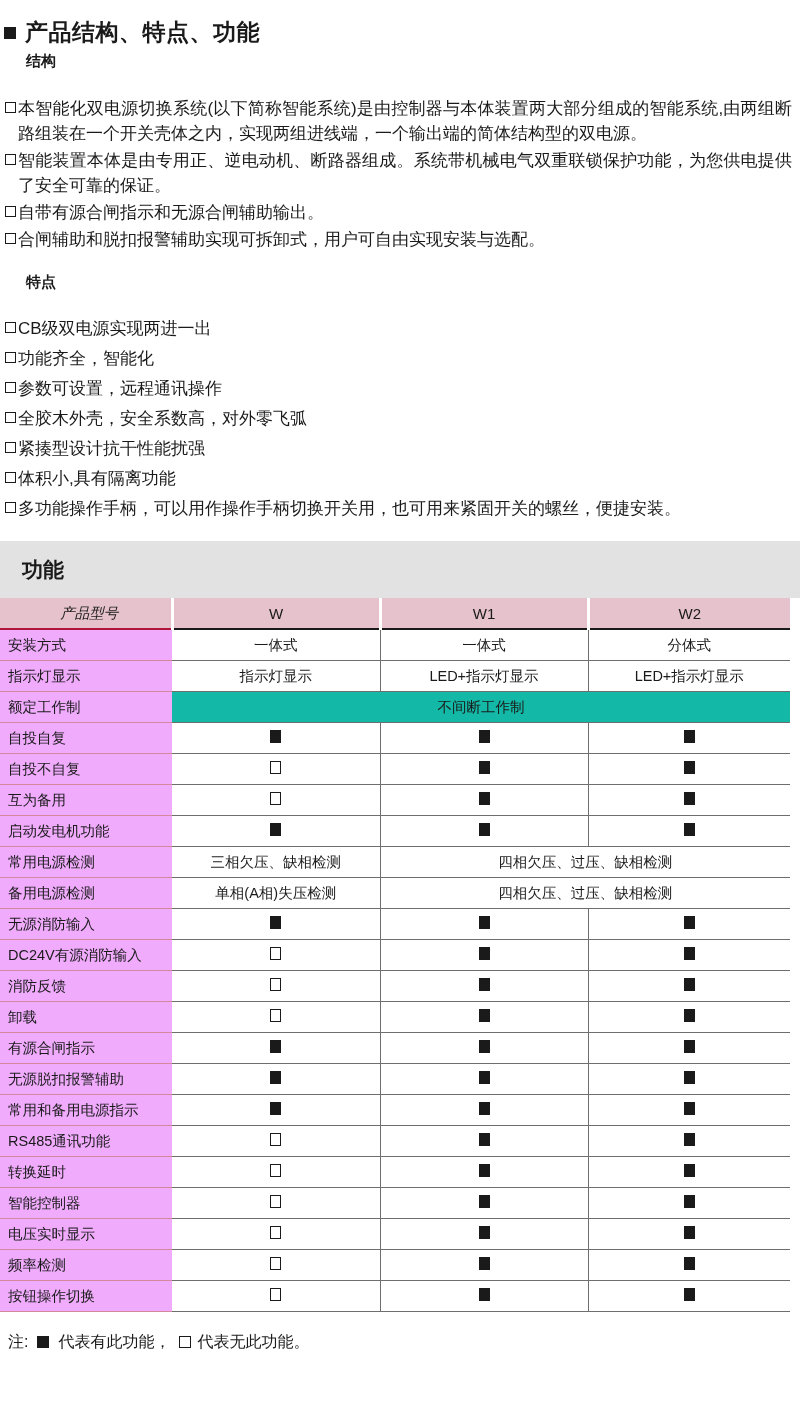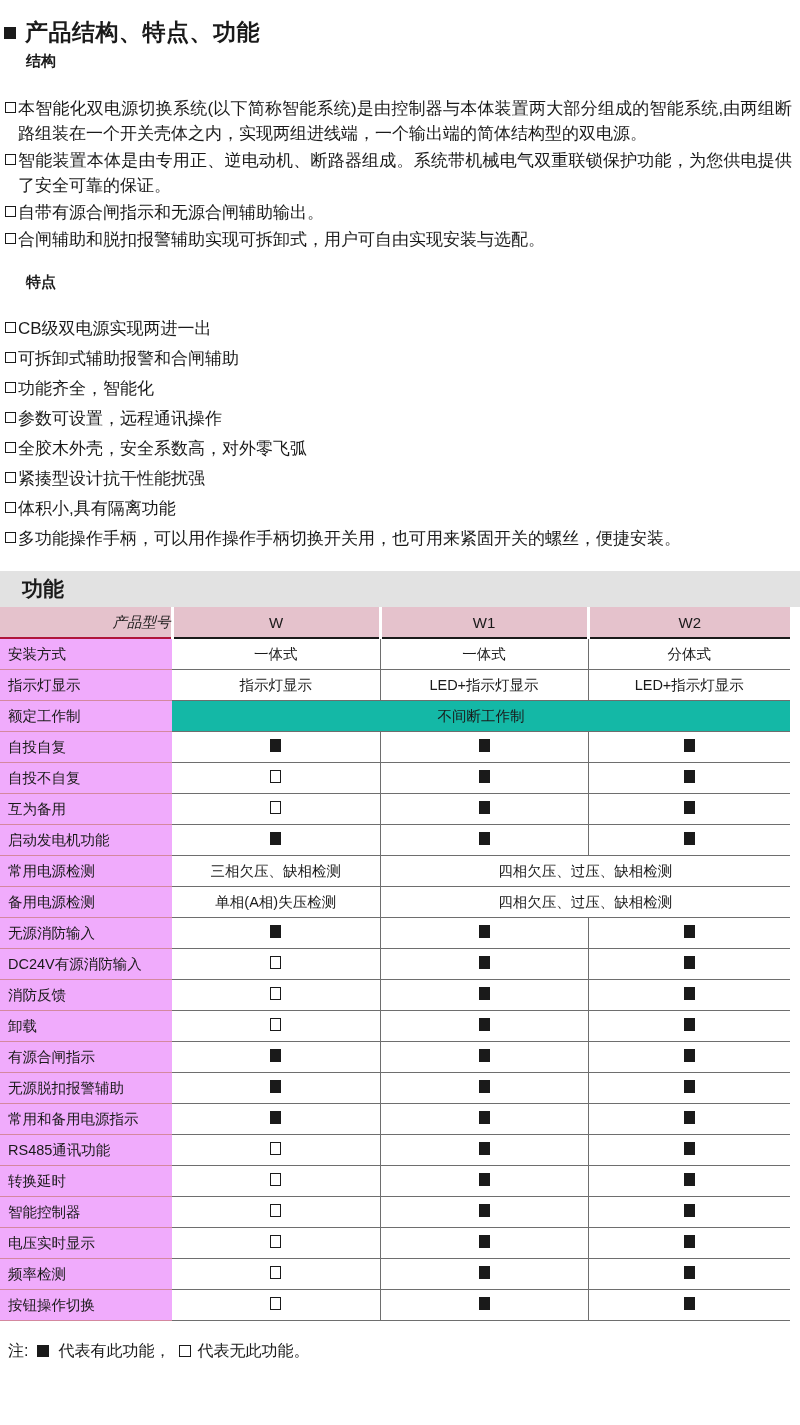"可拆卸式辅助报警和合闸辅助" div.bullet-row { html: <div> <span></span> <span>可拆卸式辅助报警和合闸辅助</span> </div> -> none }
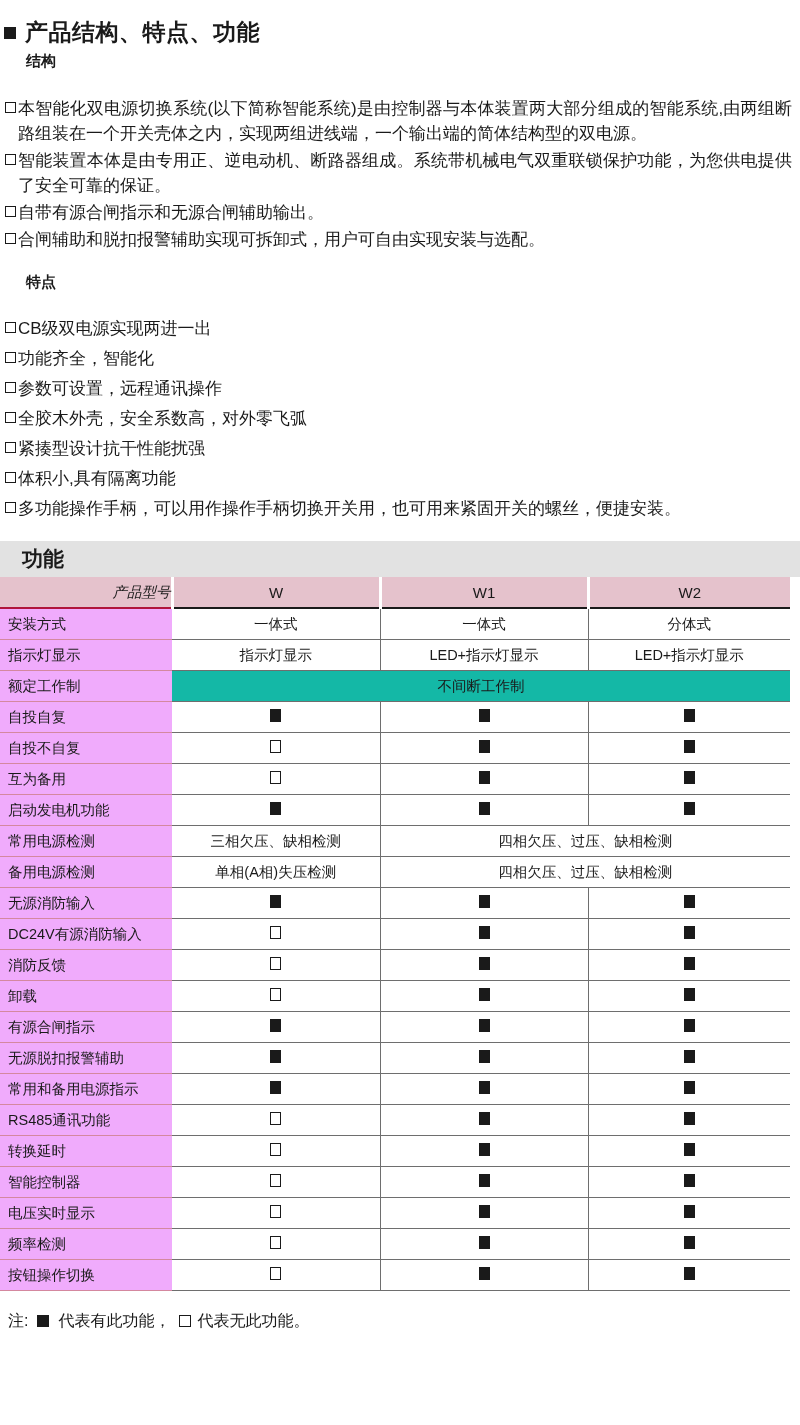"功能" .func-band { height: 36px -> 57px }
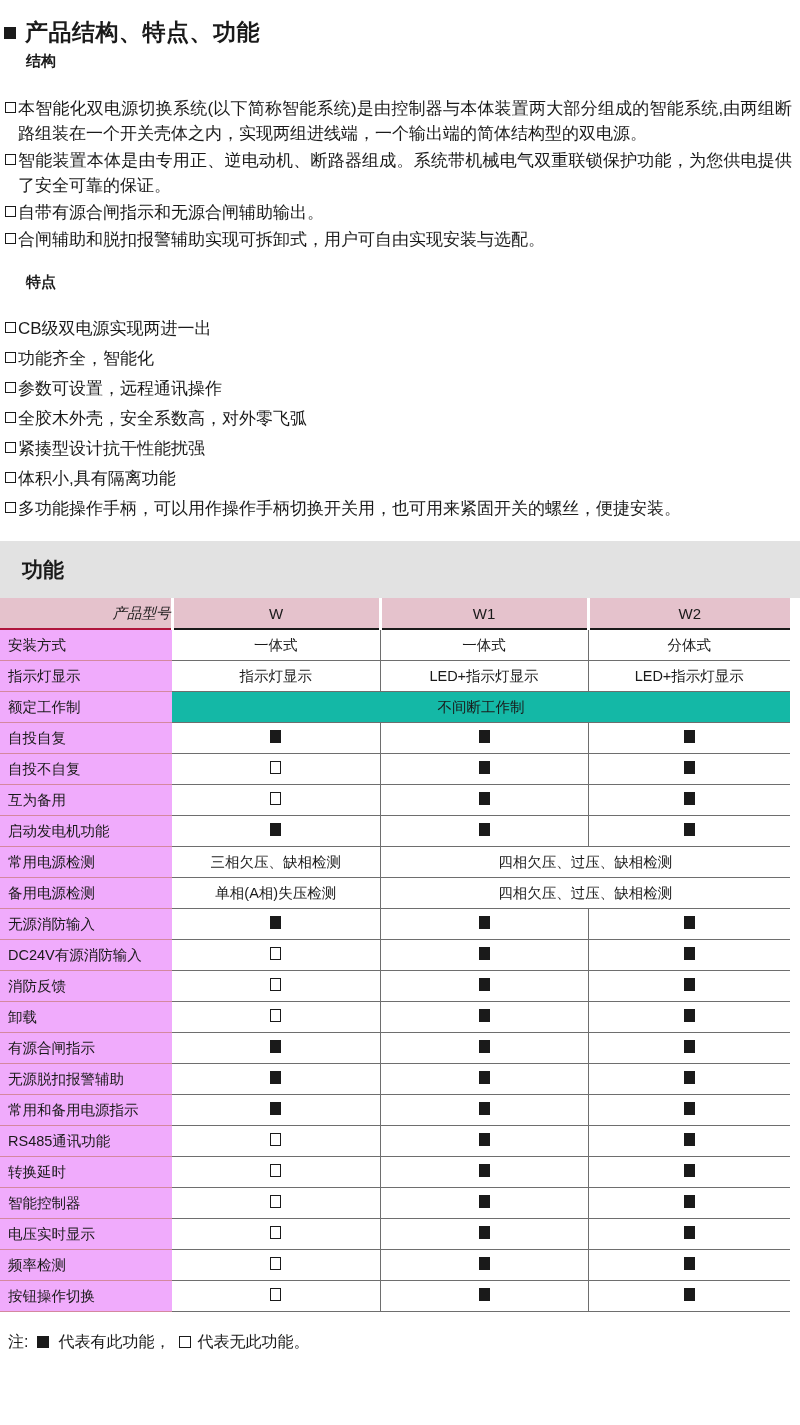"产品型号" .hdr-label { text-align: right -> center }
